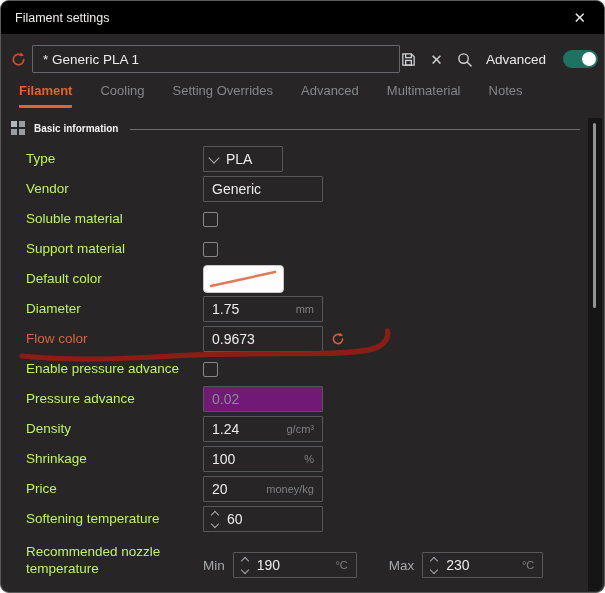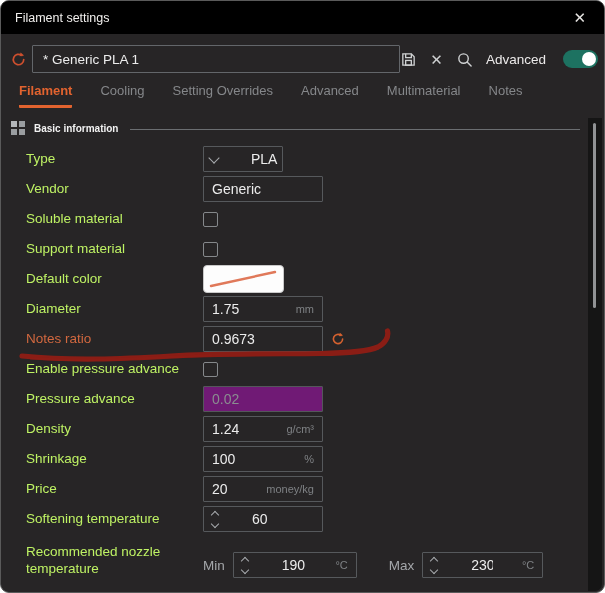"PLA" .input-box { gap: 25px -> none }
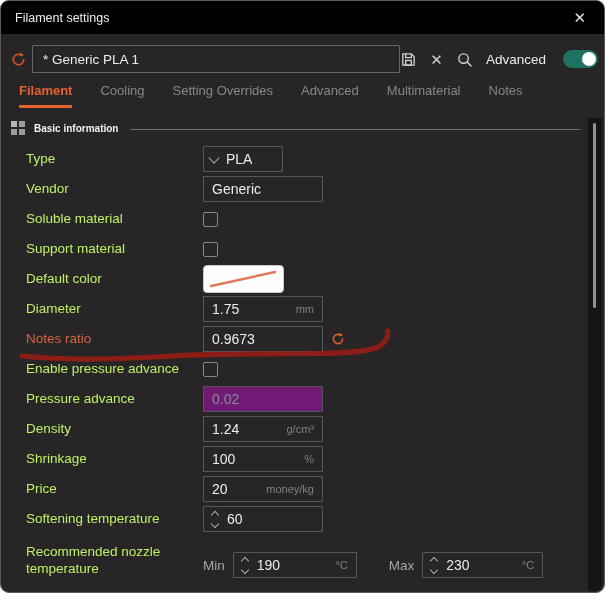"Notes ratio" span.row-label { text: Notes ratio -> Flow color }
